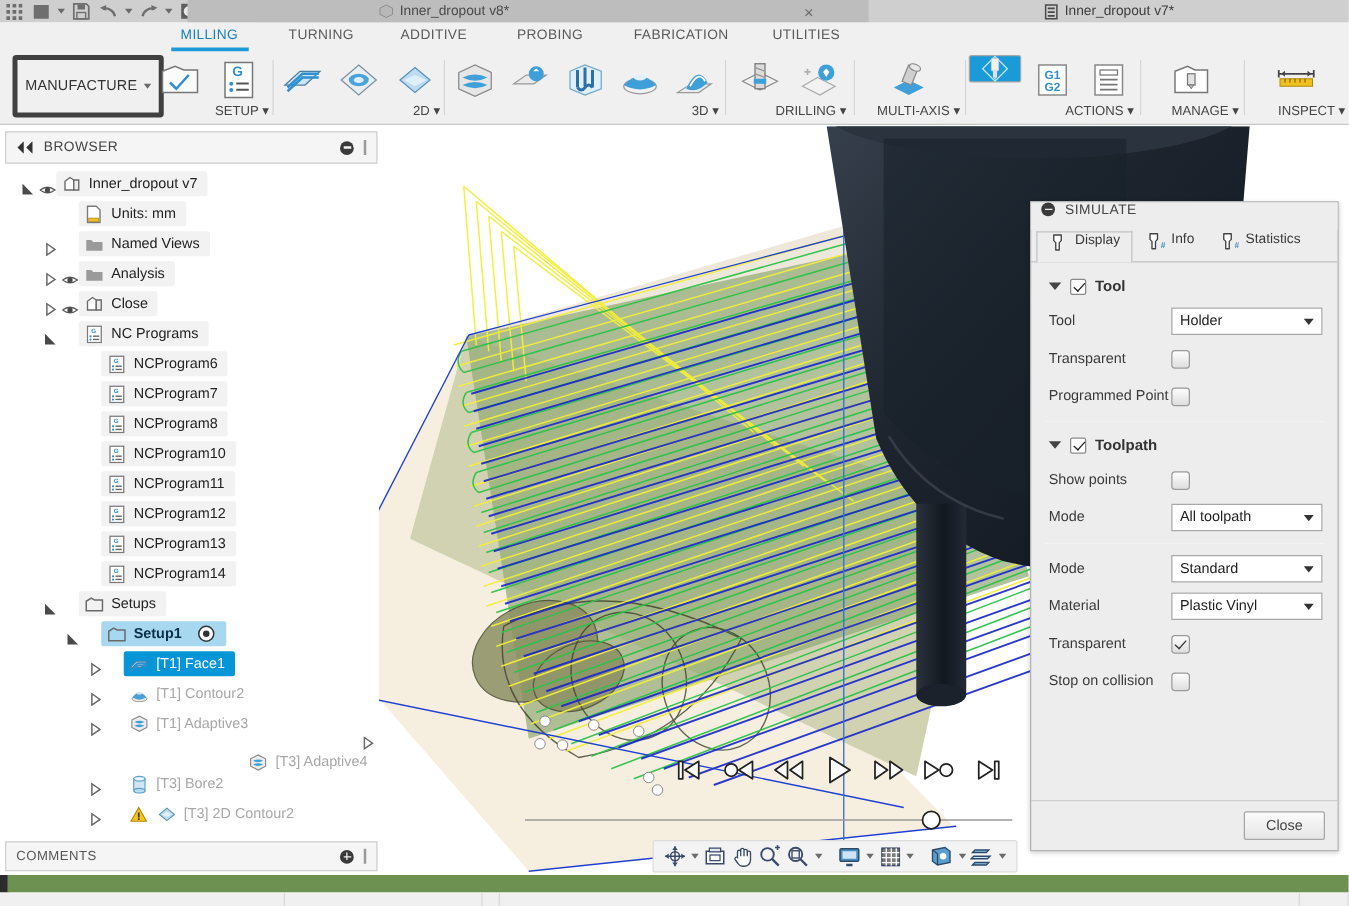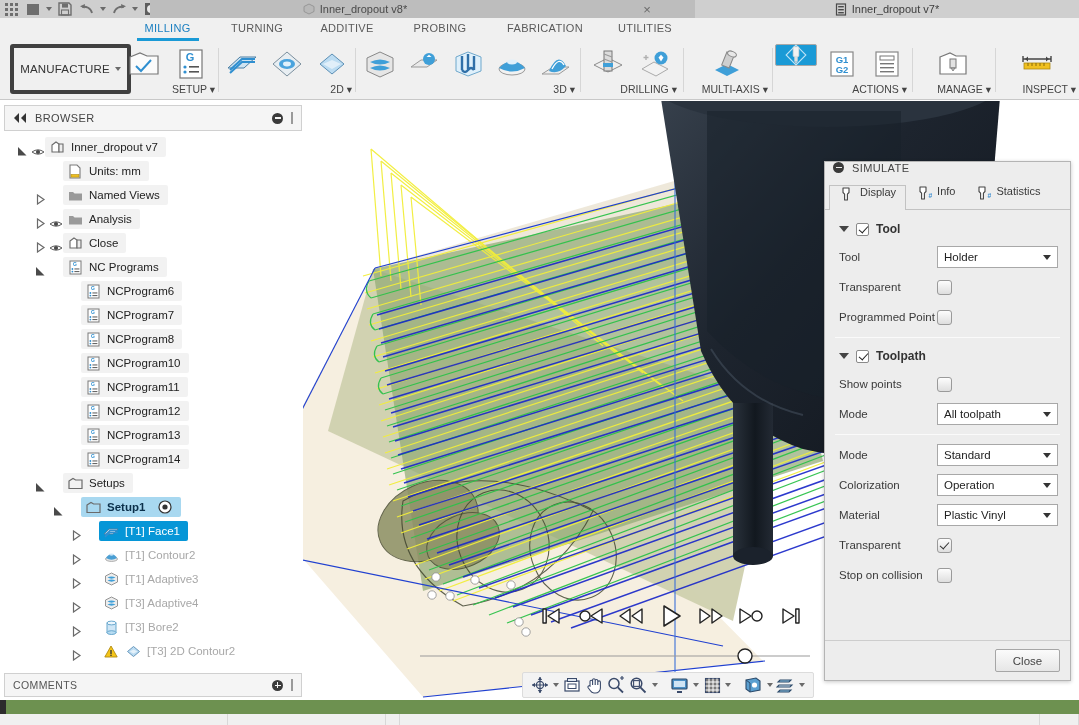"Colorization" div.frow { html: <div> <span>Colorization</span> <div> <span>Operation</span> <span></span> </div> </div> -> none }
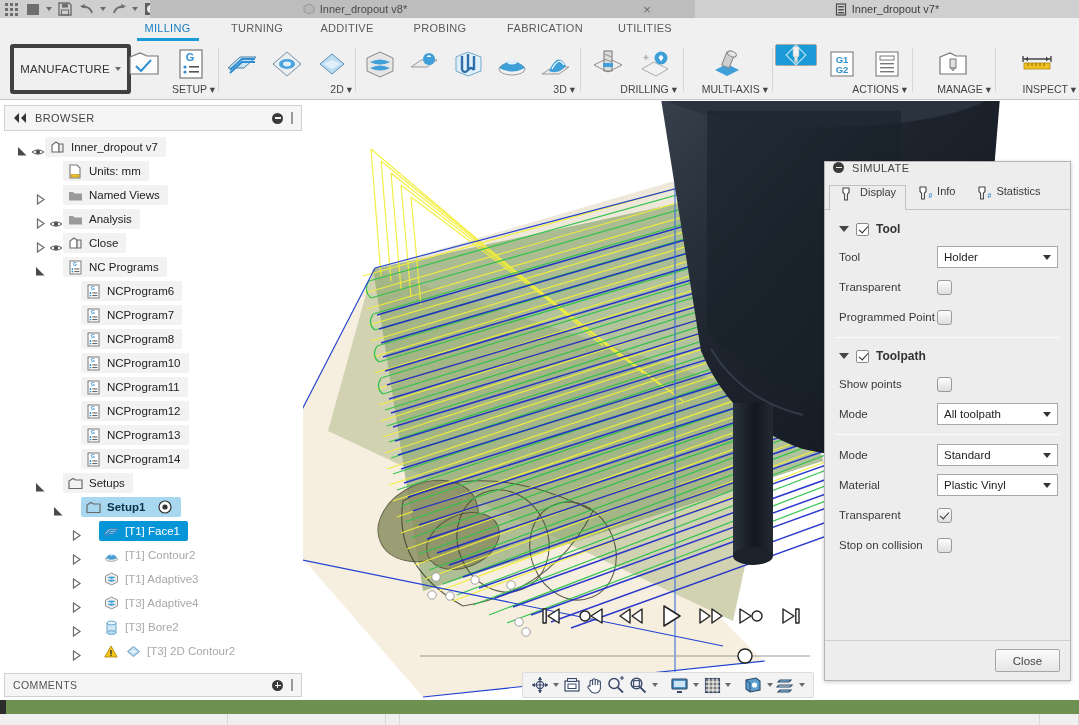"[T3] Adaptive4" div.trow { flex-direction: none -> column }
